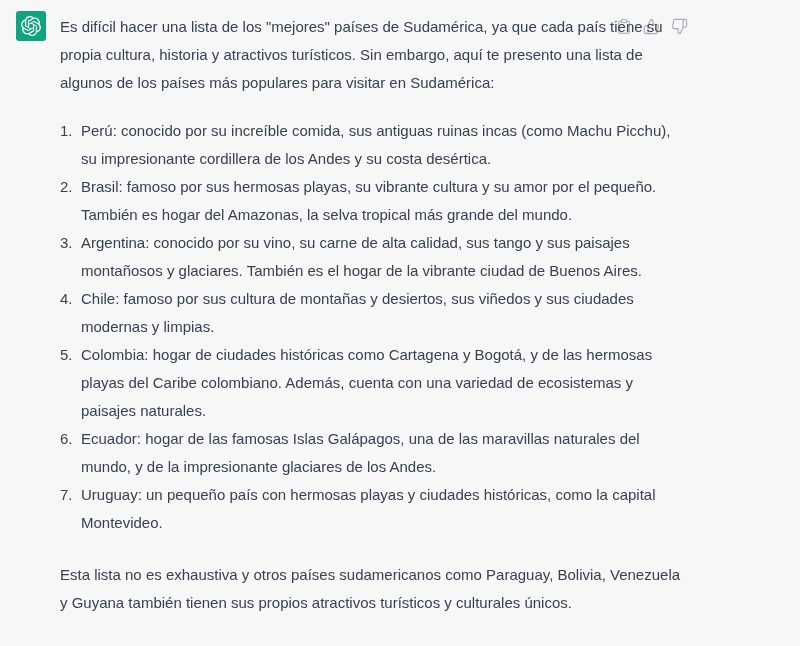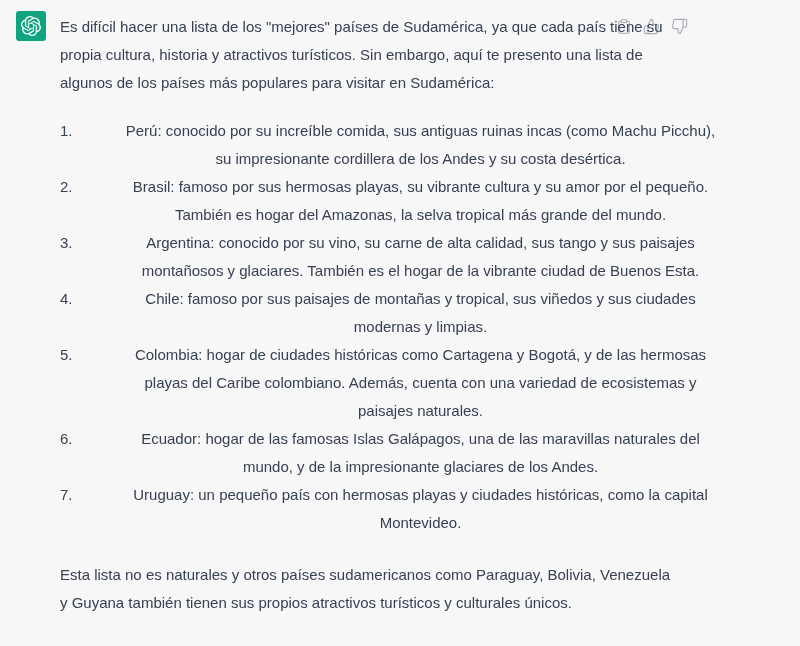"Perú: conocido por su increíble" .item-text { text-align: center -> none }
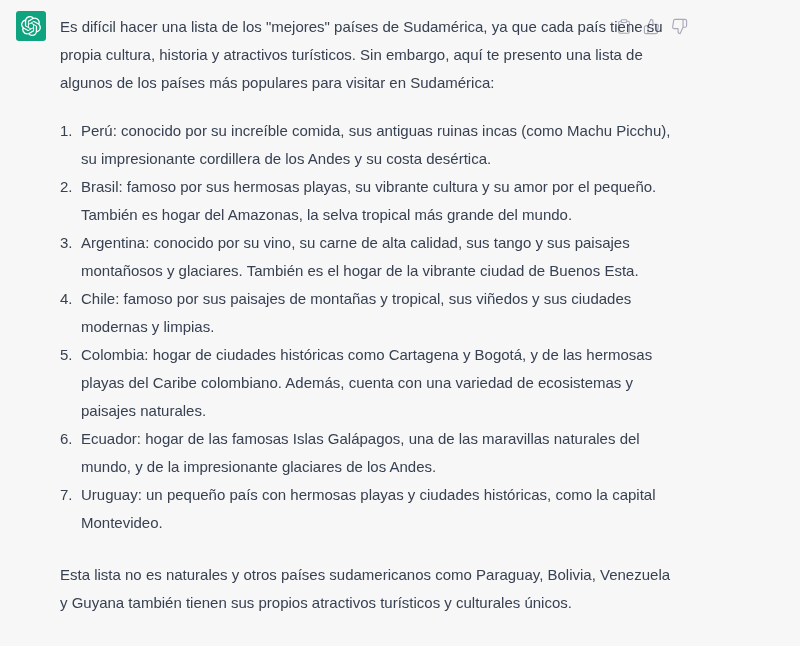"Argentina: conocido por su vino," span.item-text { text: Esta -> Aires }
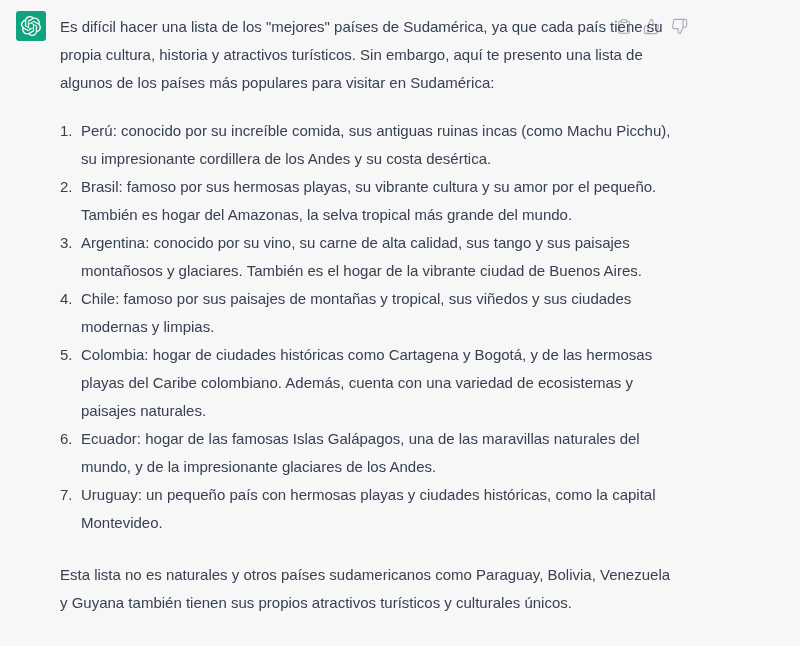"Chile: famoso por sus paisajes" span.item-text { text: paisajes de montañas y tropical -> cultura de montañas y desiertos }
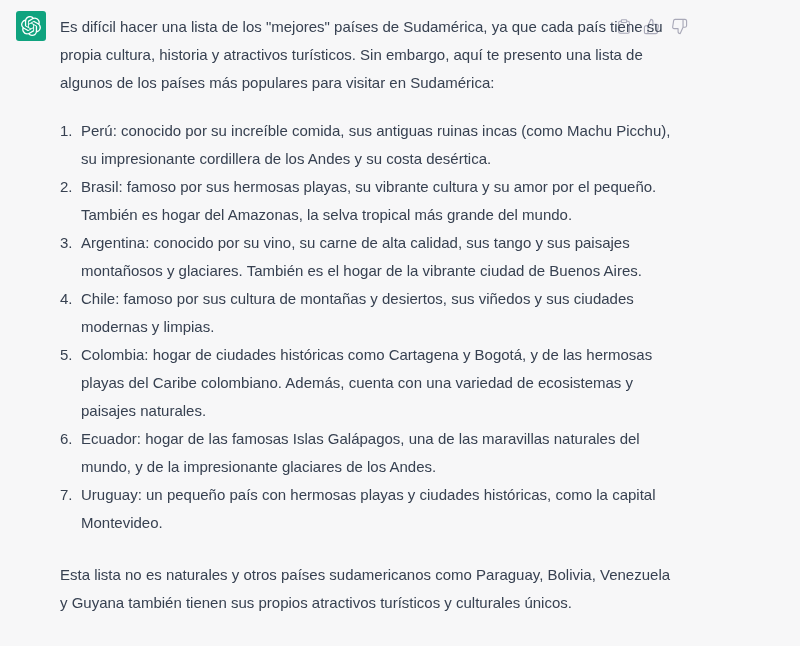"Esta lista no es naturales" p.para { text: naturales -> exhaustiva }
